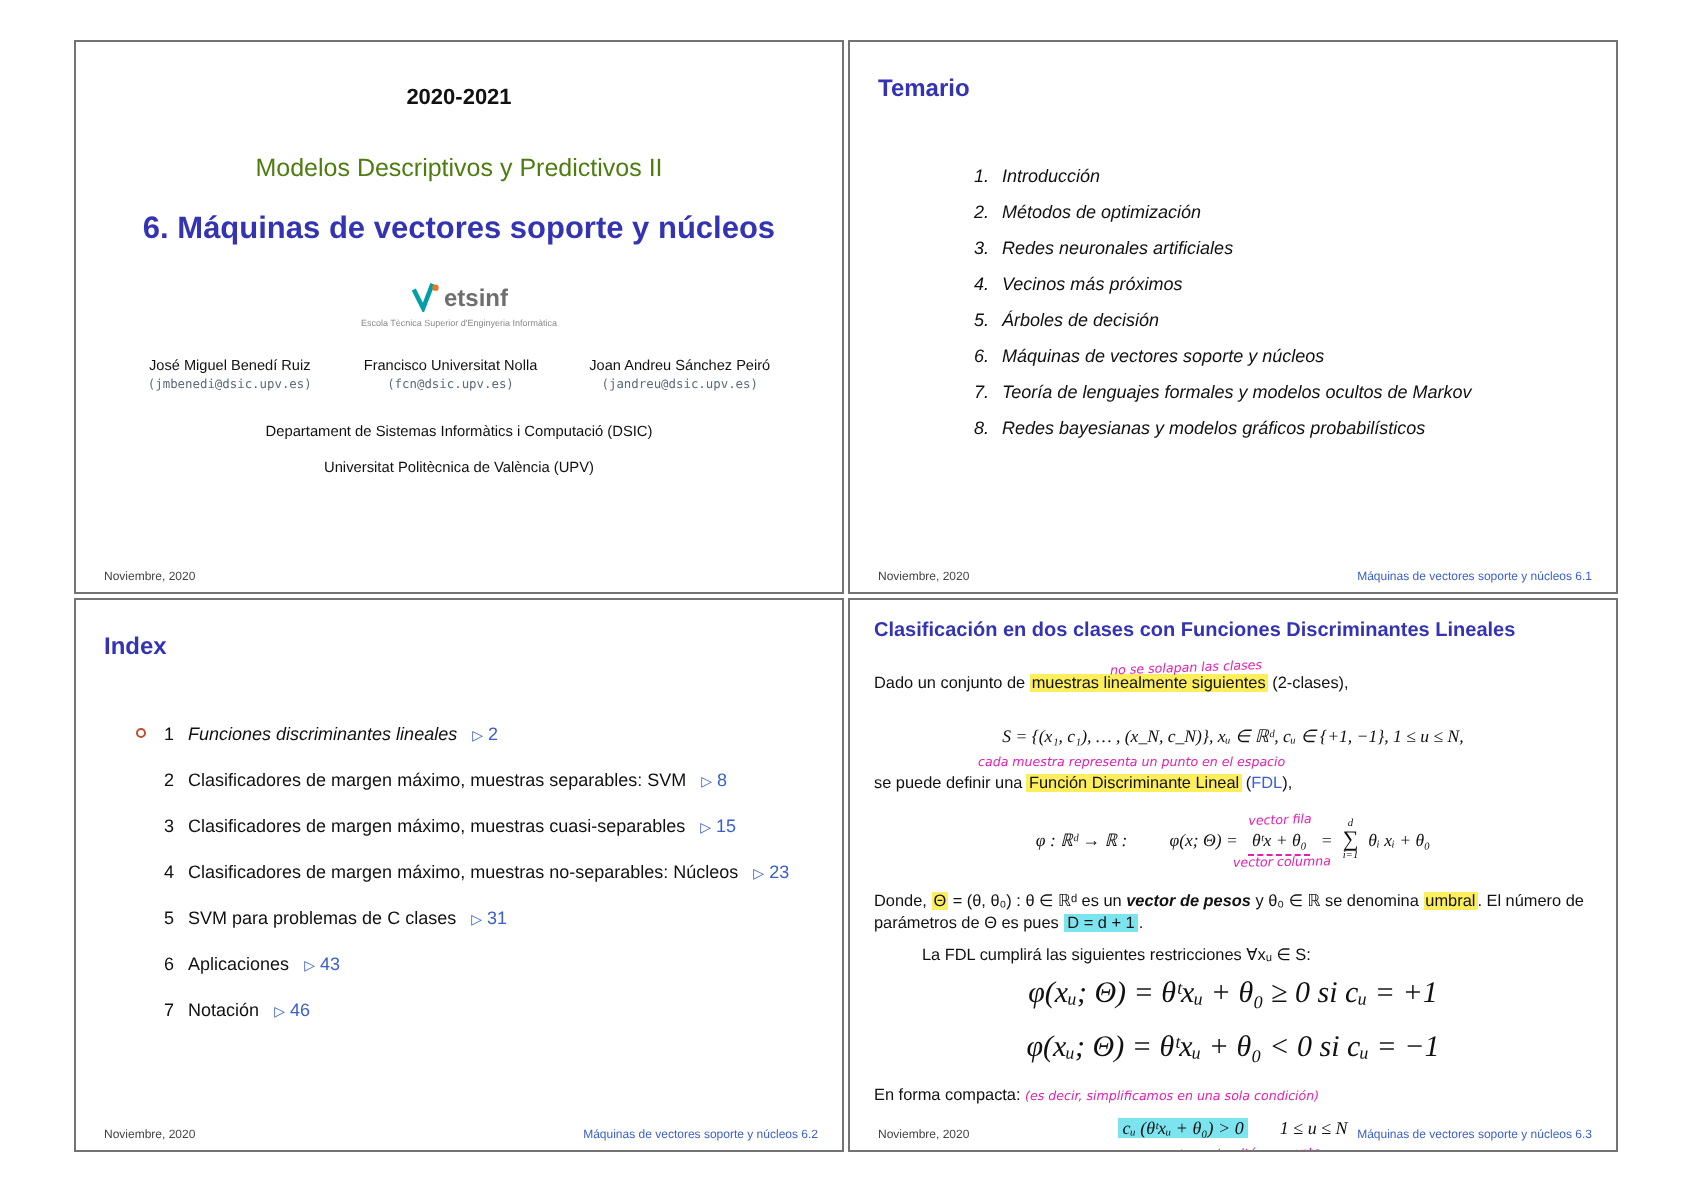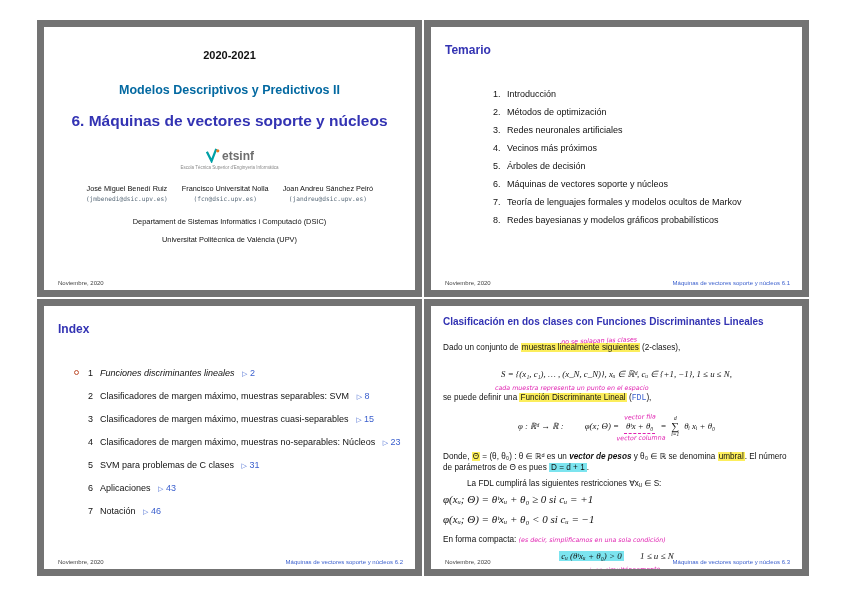"2020-2021" .slide { border: 7px solid #737373 -> 1px solid #737373 }
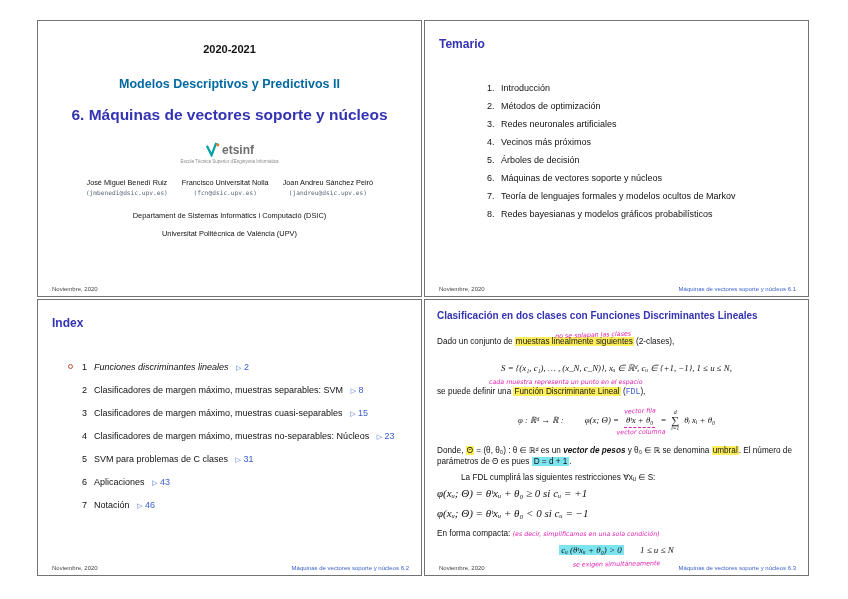"Modelos Descriptivos y Predictivos II" .s1-course { color: #0369a1 -> #4d7c0f; font-weight: bold -> normal }
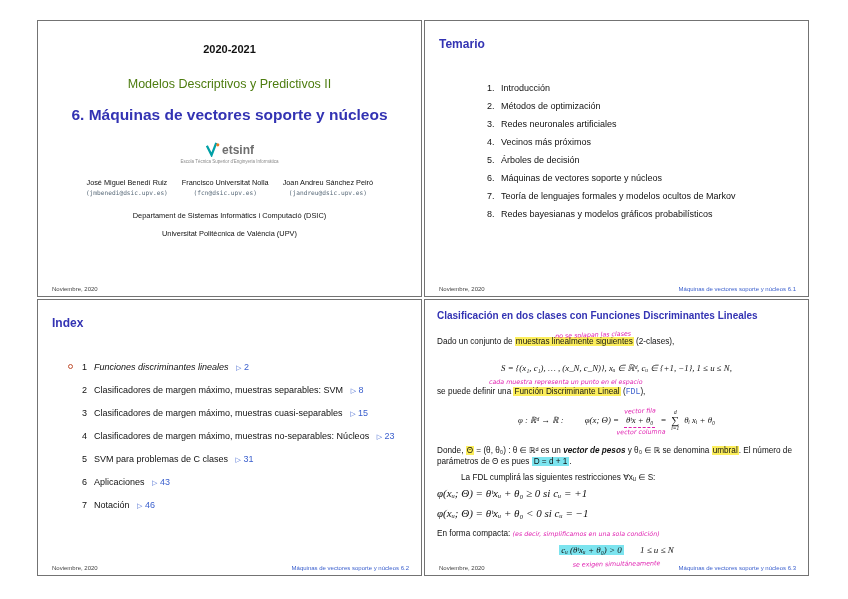"1. Introducción" .temario { font-style: none -> italic }
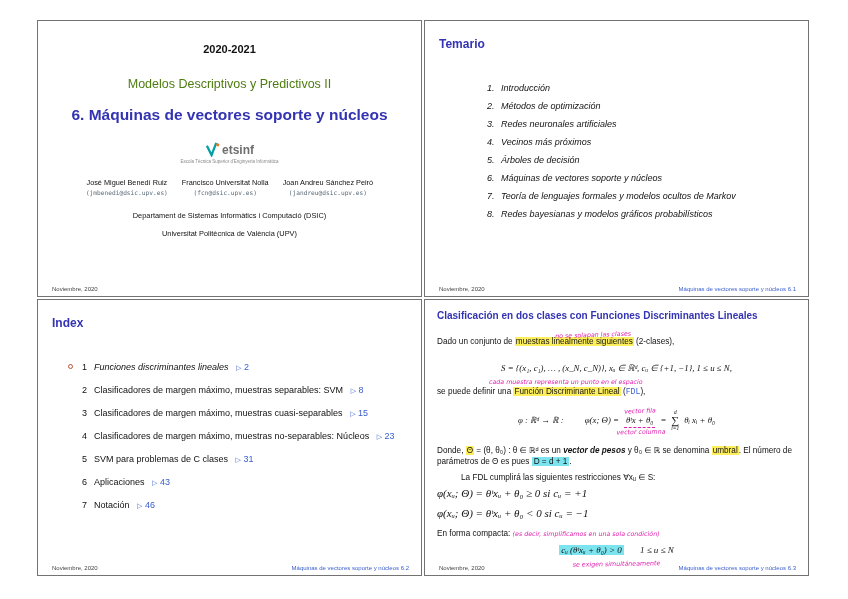"José Miguel Benedí Ruiz" .authors { gap: 14px -> 26px }
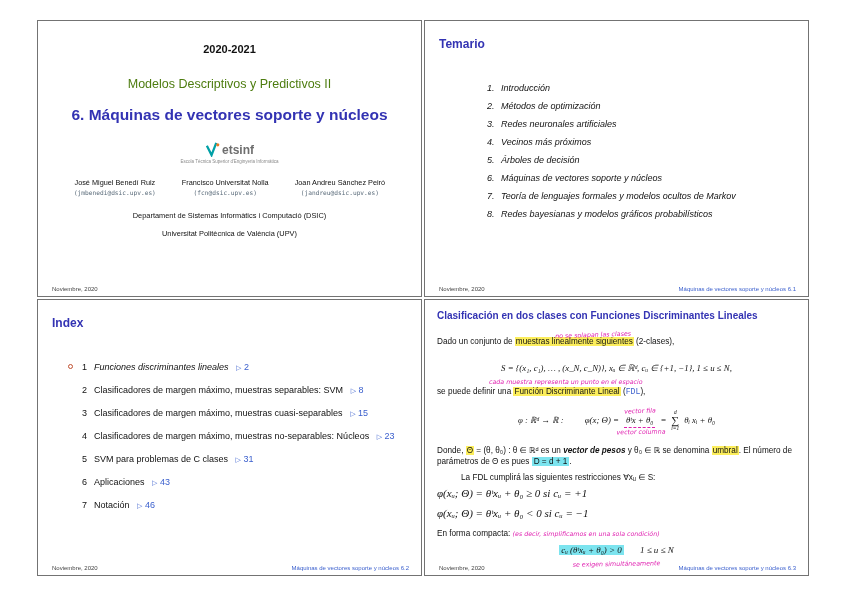"FDL" .fdl-blue { font-family: Liberation Mono, monospace -> none }
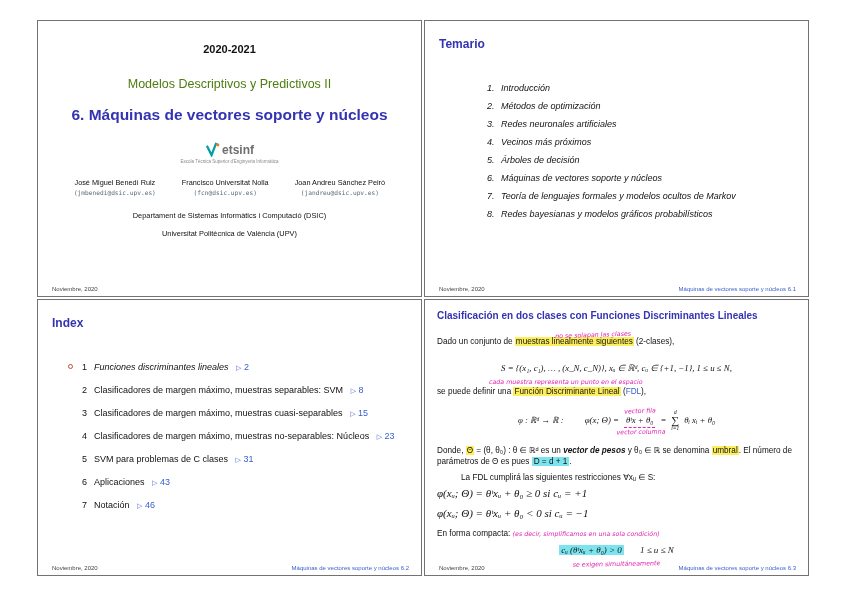"φ(xᵤ; Θ) = θᵗxᵤ +" .constraint { font-size: 11px -> 15px; text-align: none -> center }
